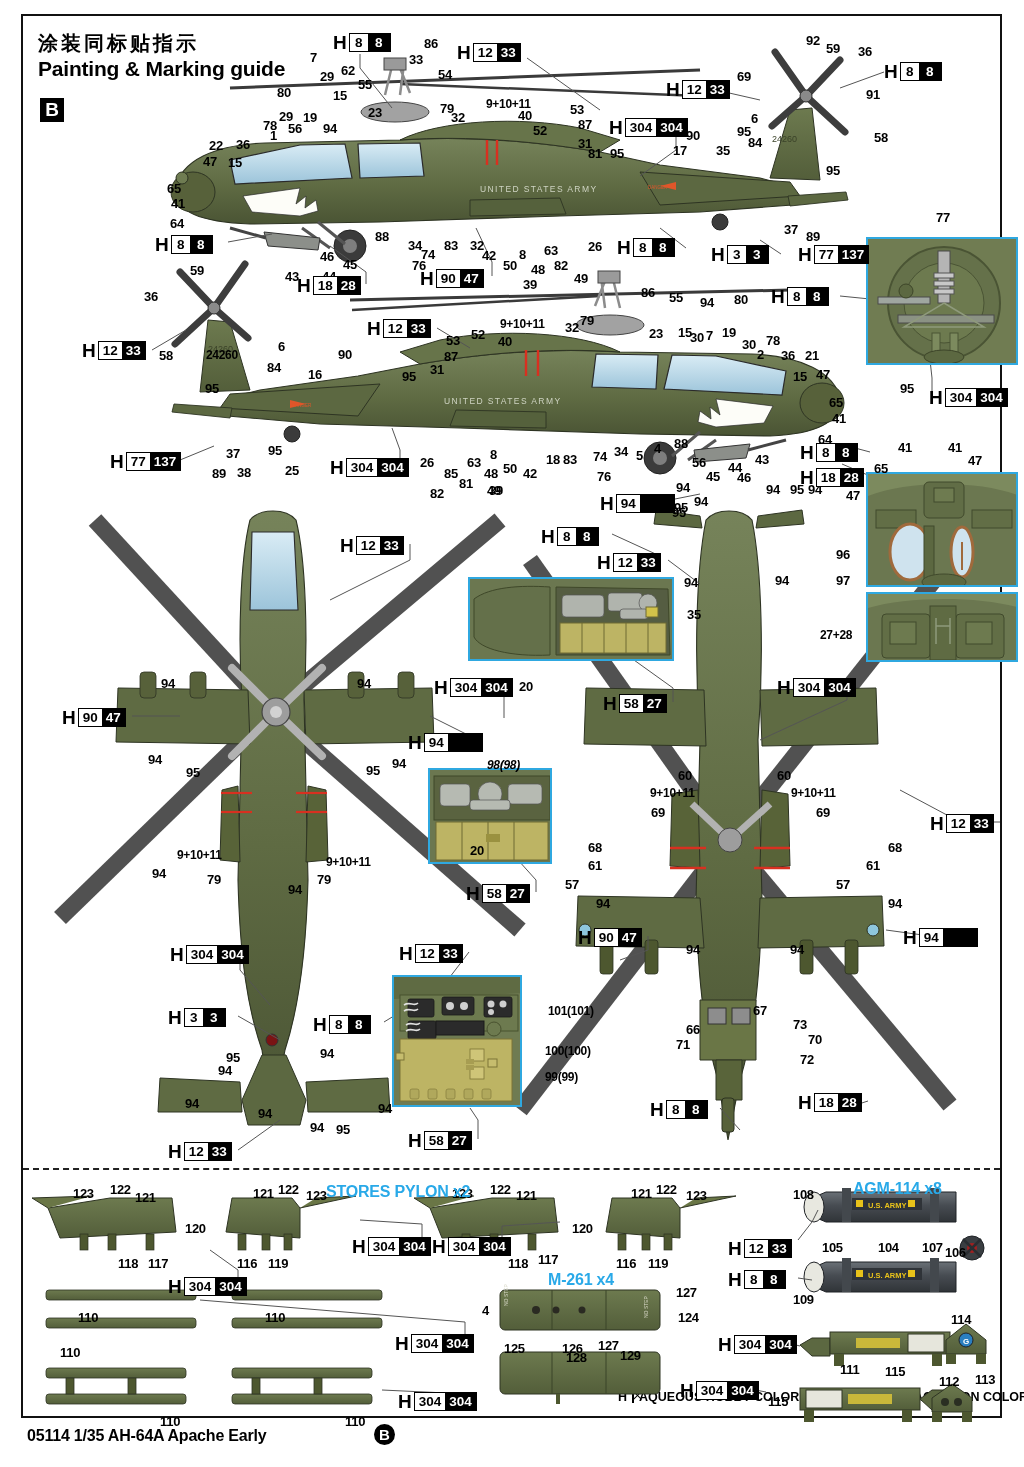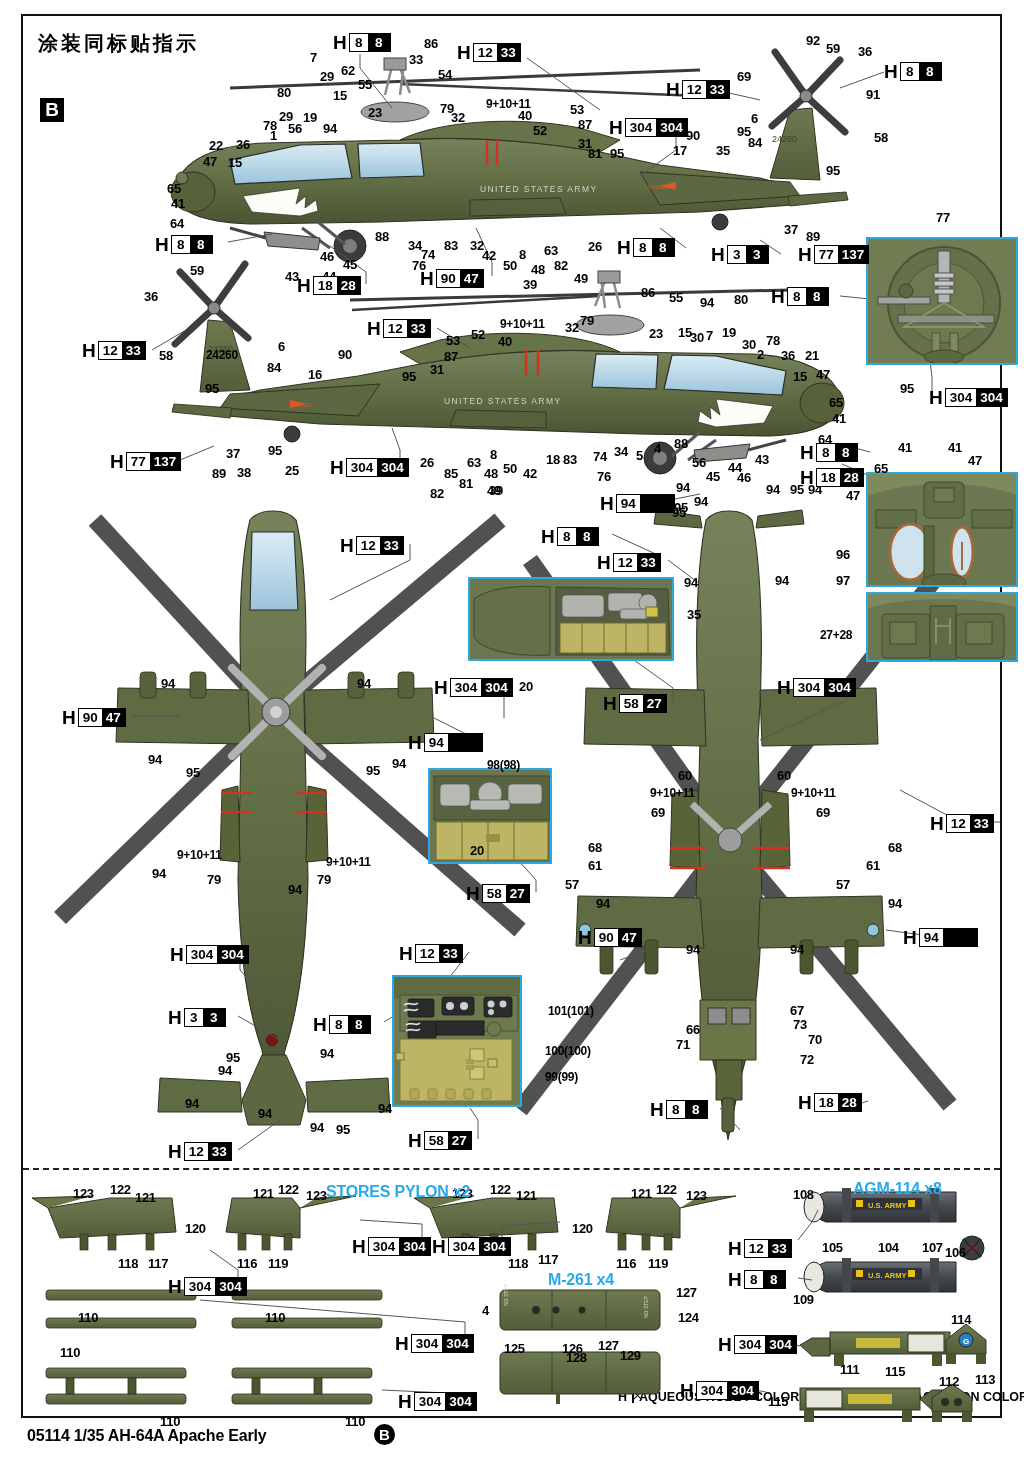"Painting & Marking guide" div.en { html: none -> <div>Painting &amp; Marking guide</div> }
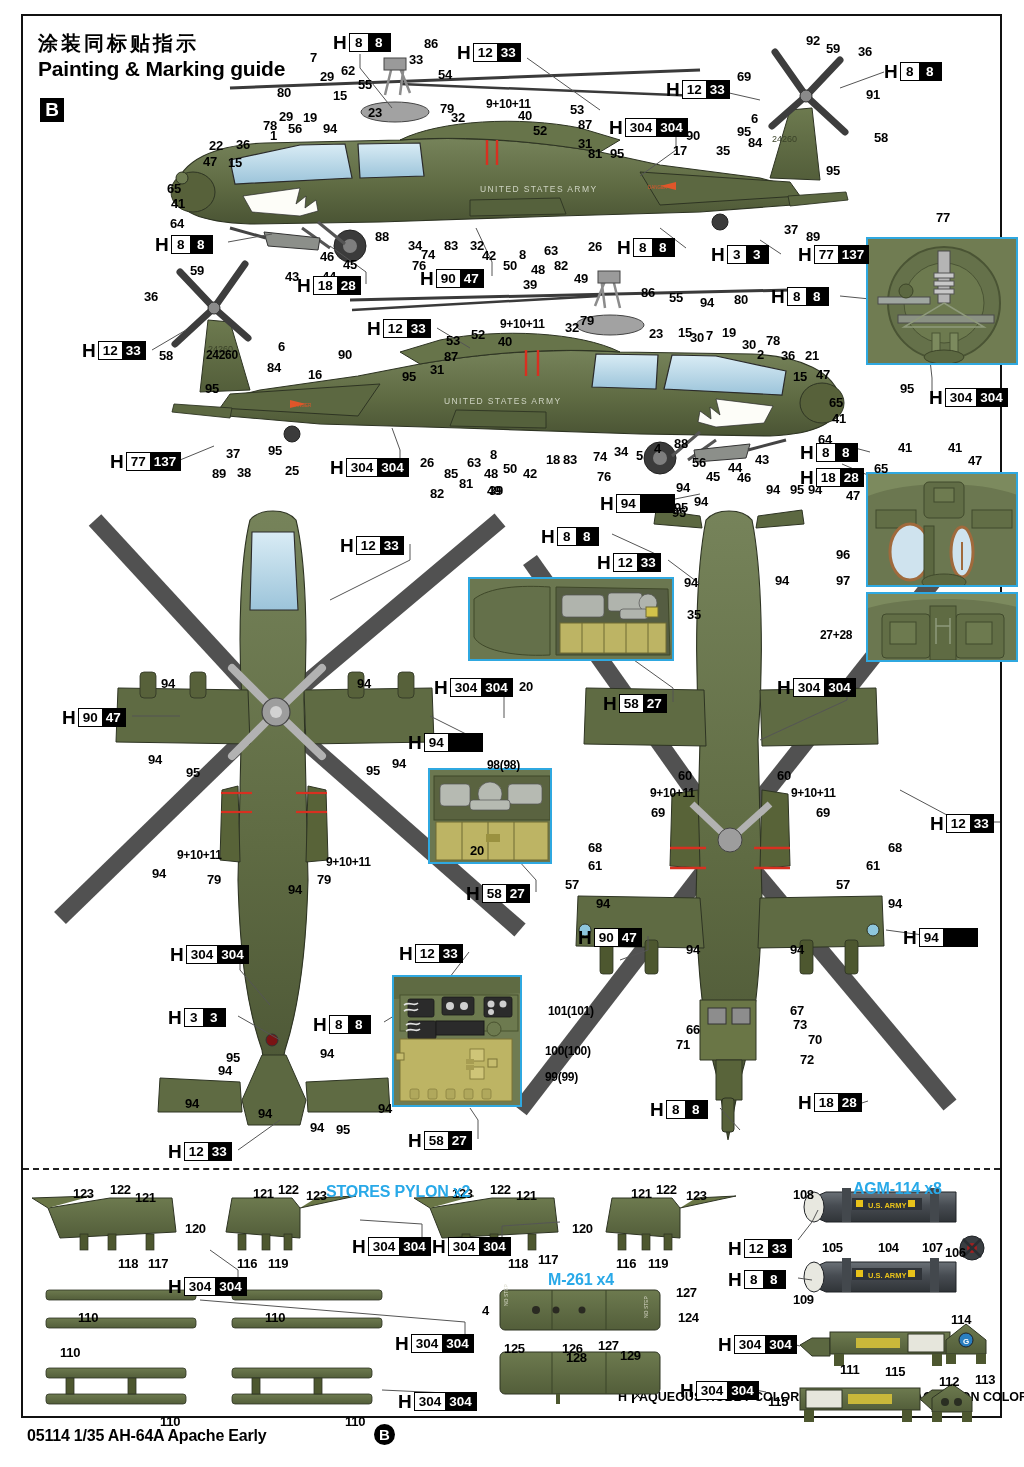"98(98)" div.num { font-style: none -> italic }
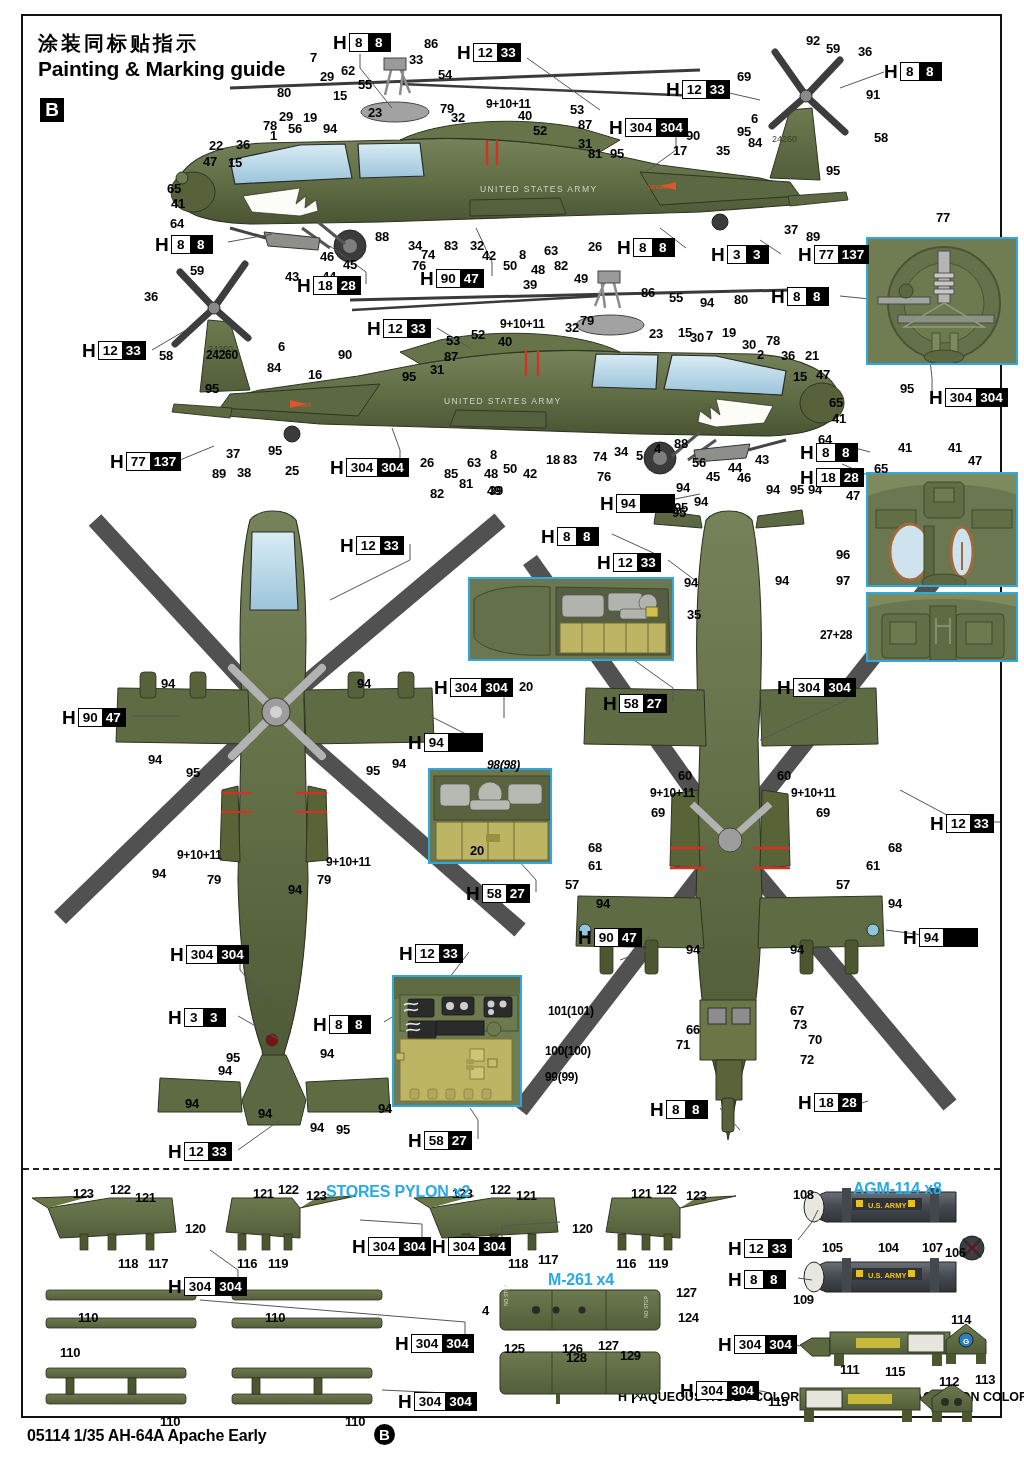"67" div.num { left: 790px -> 753px }
